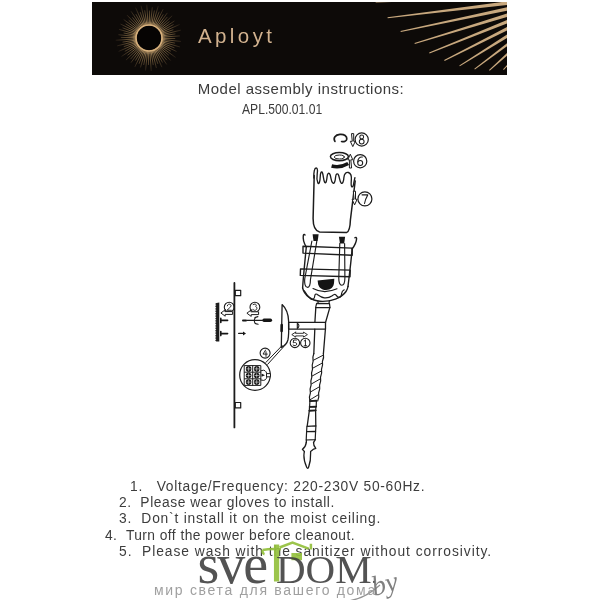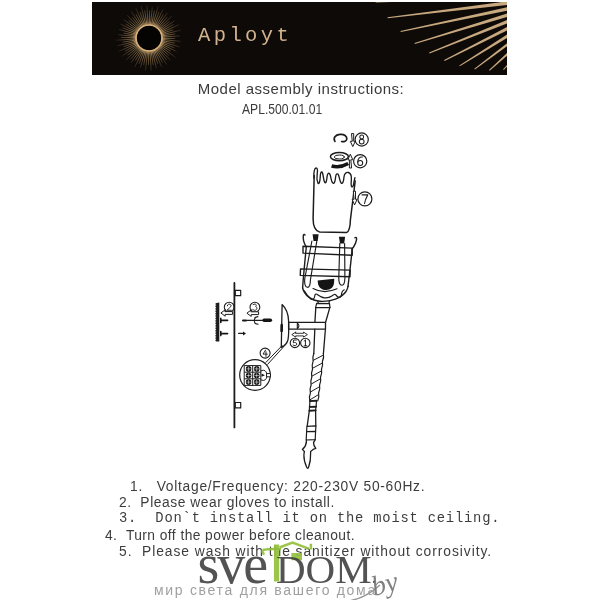"Aployt" div.abs { font-family: Liberation Mono, monospace -> none }
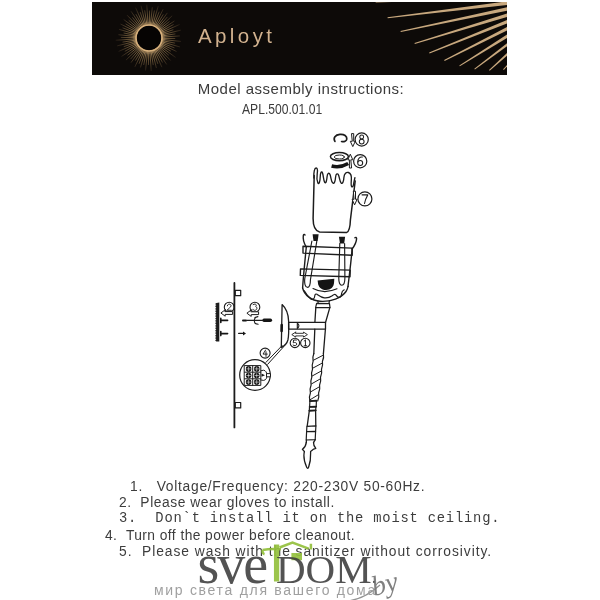"3. Don`t install it on" div.abs { font-family: Liberation Mono, monospace -> none }
